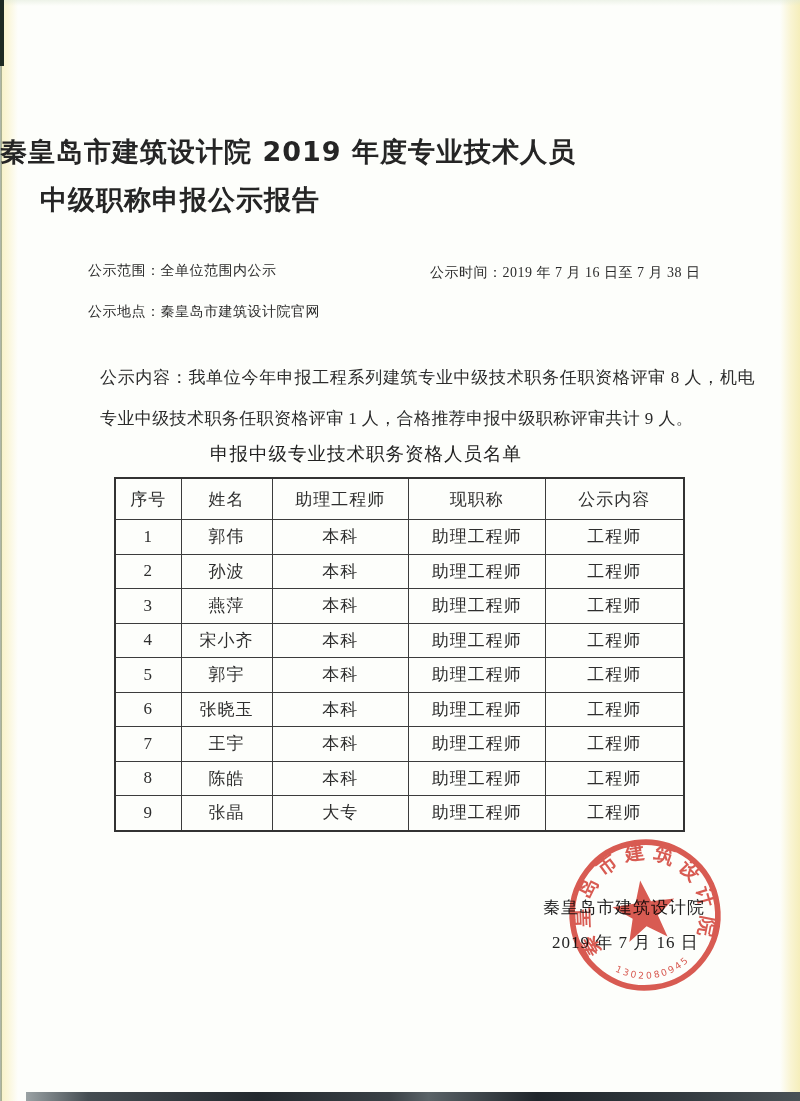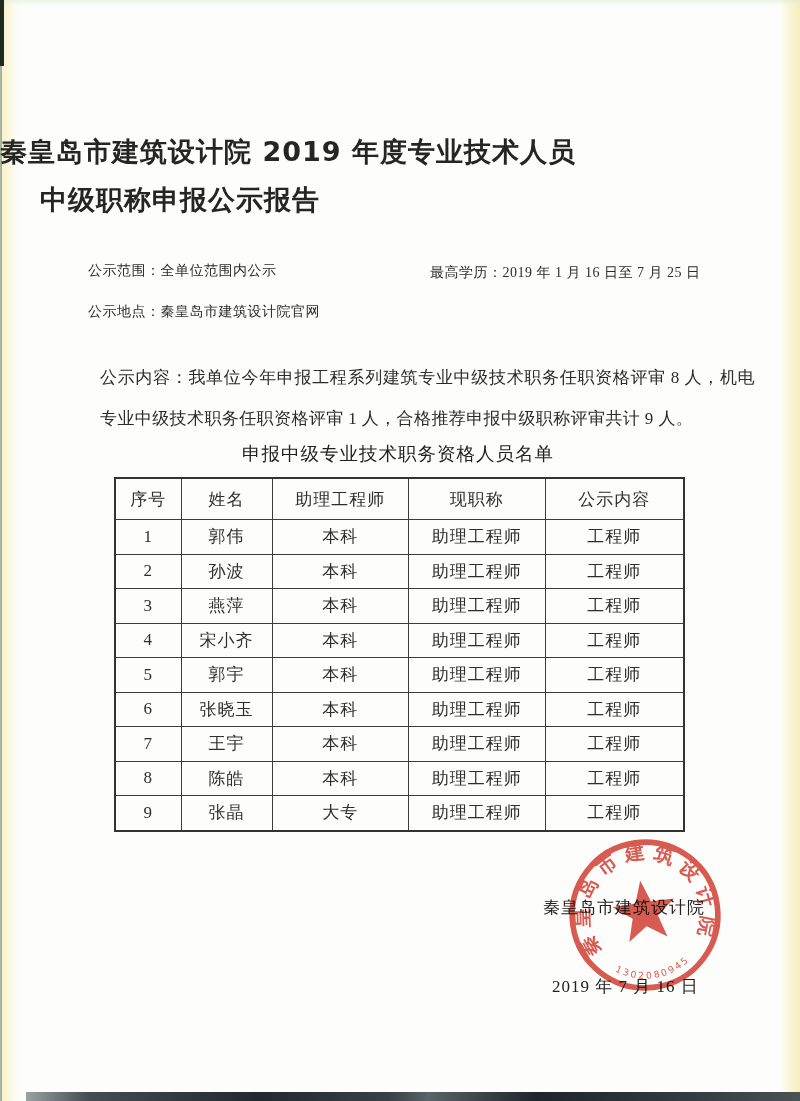"最高学历：" span { text: 最高学历 -> 公示时间 }
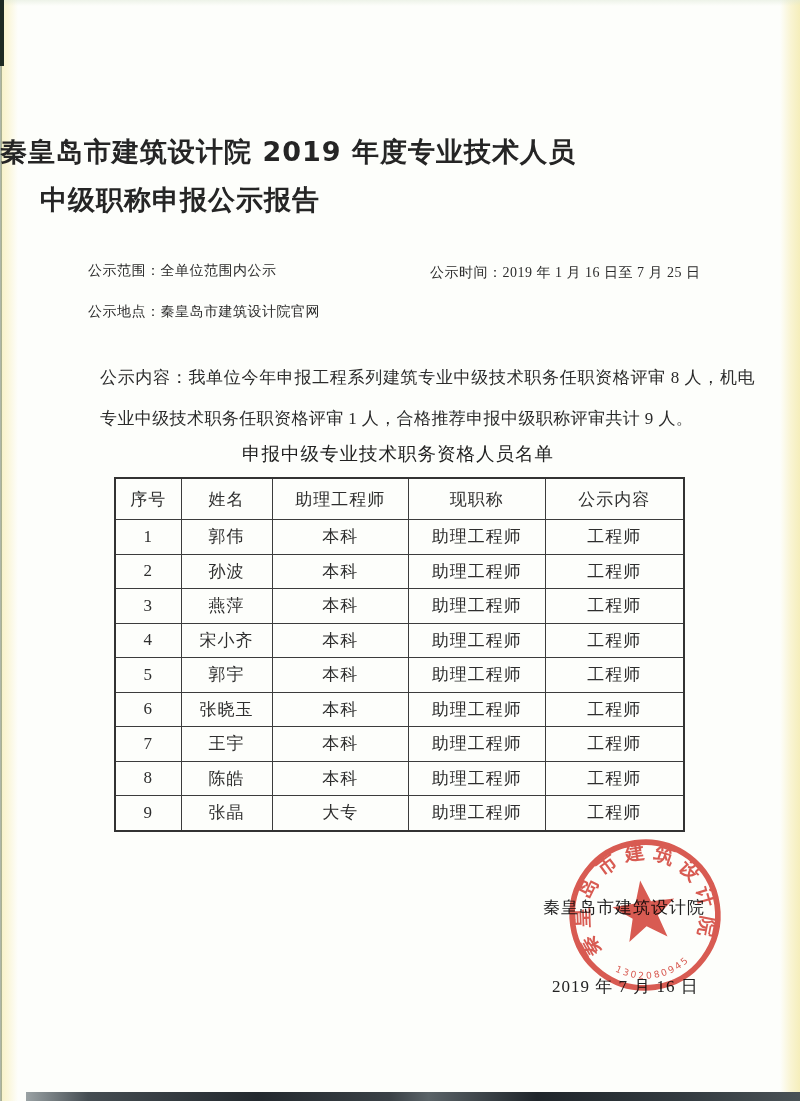"2019 年 1 月 16" span { text: 1 月 16 日至 7 月 25 -> 7 月 16 日至 7 月 38 }
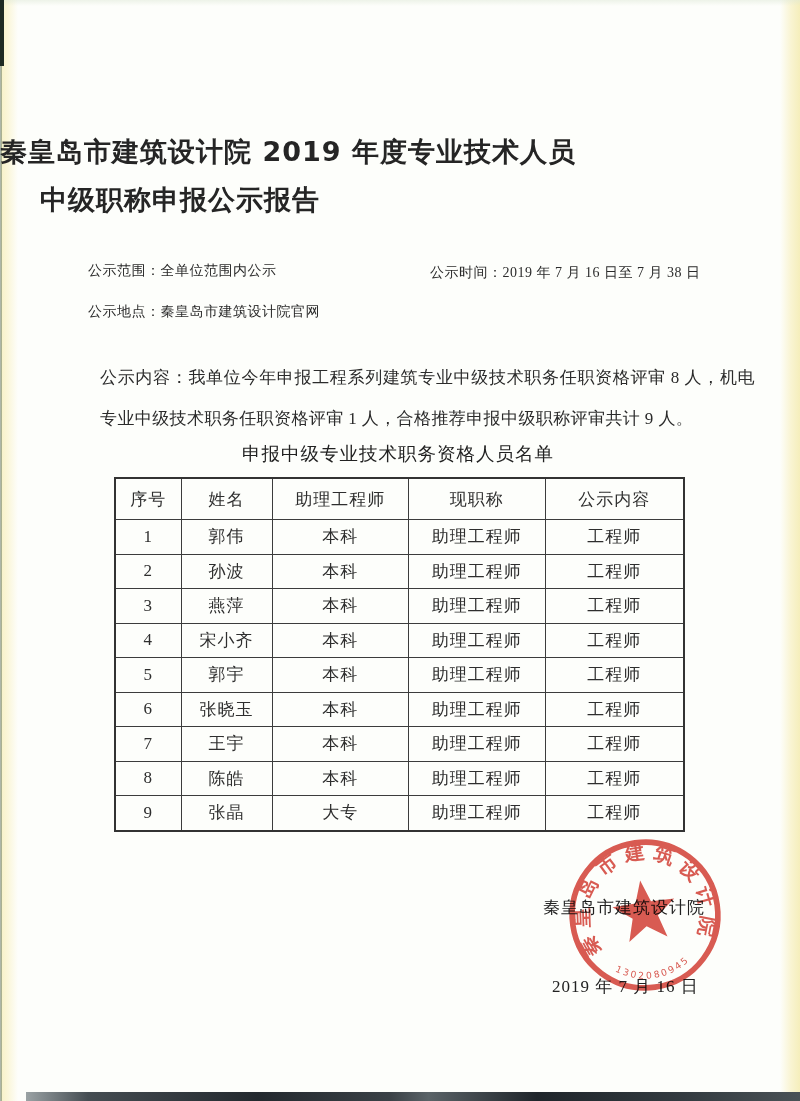"申报中级专业技术职务资格人员名单" .table-caption { padding-left: 32px -> none }
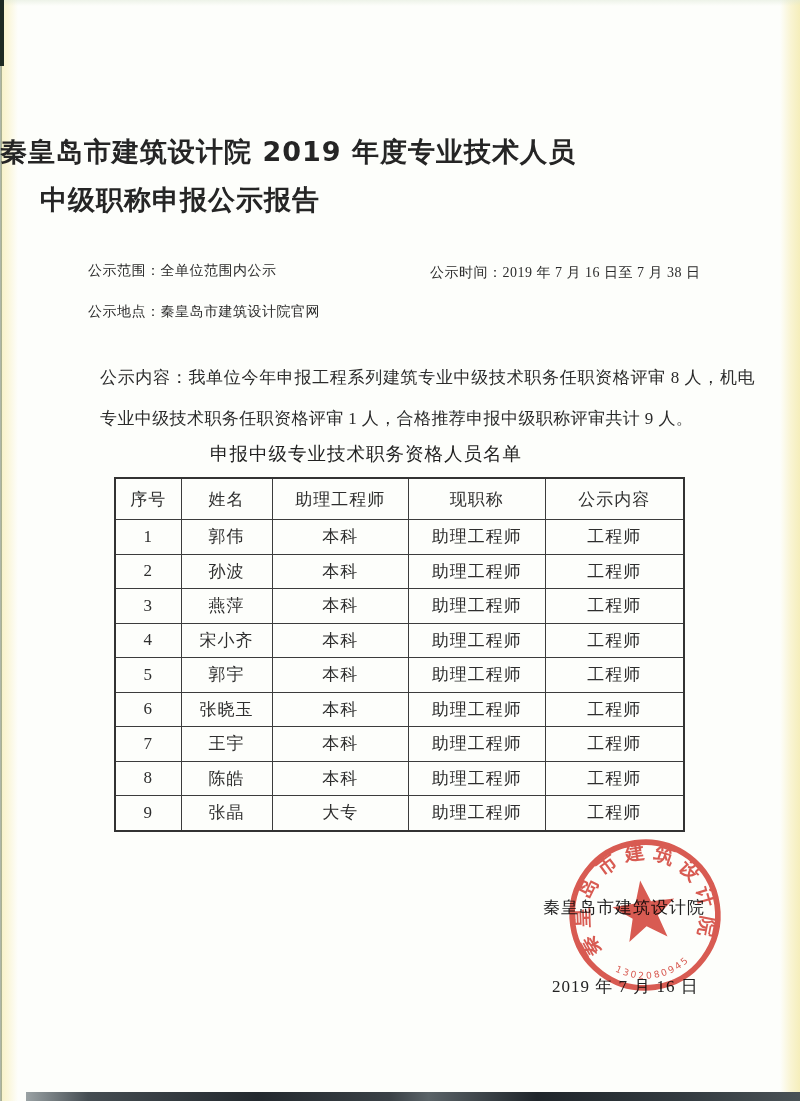"2019 年 7 月 16 日" .sig-date { margin-top: 44px -> none }
